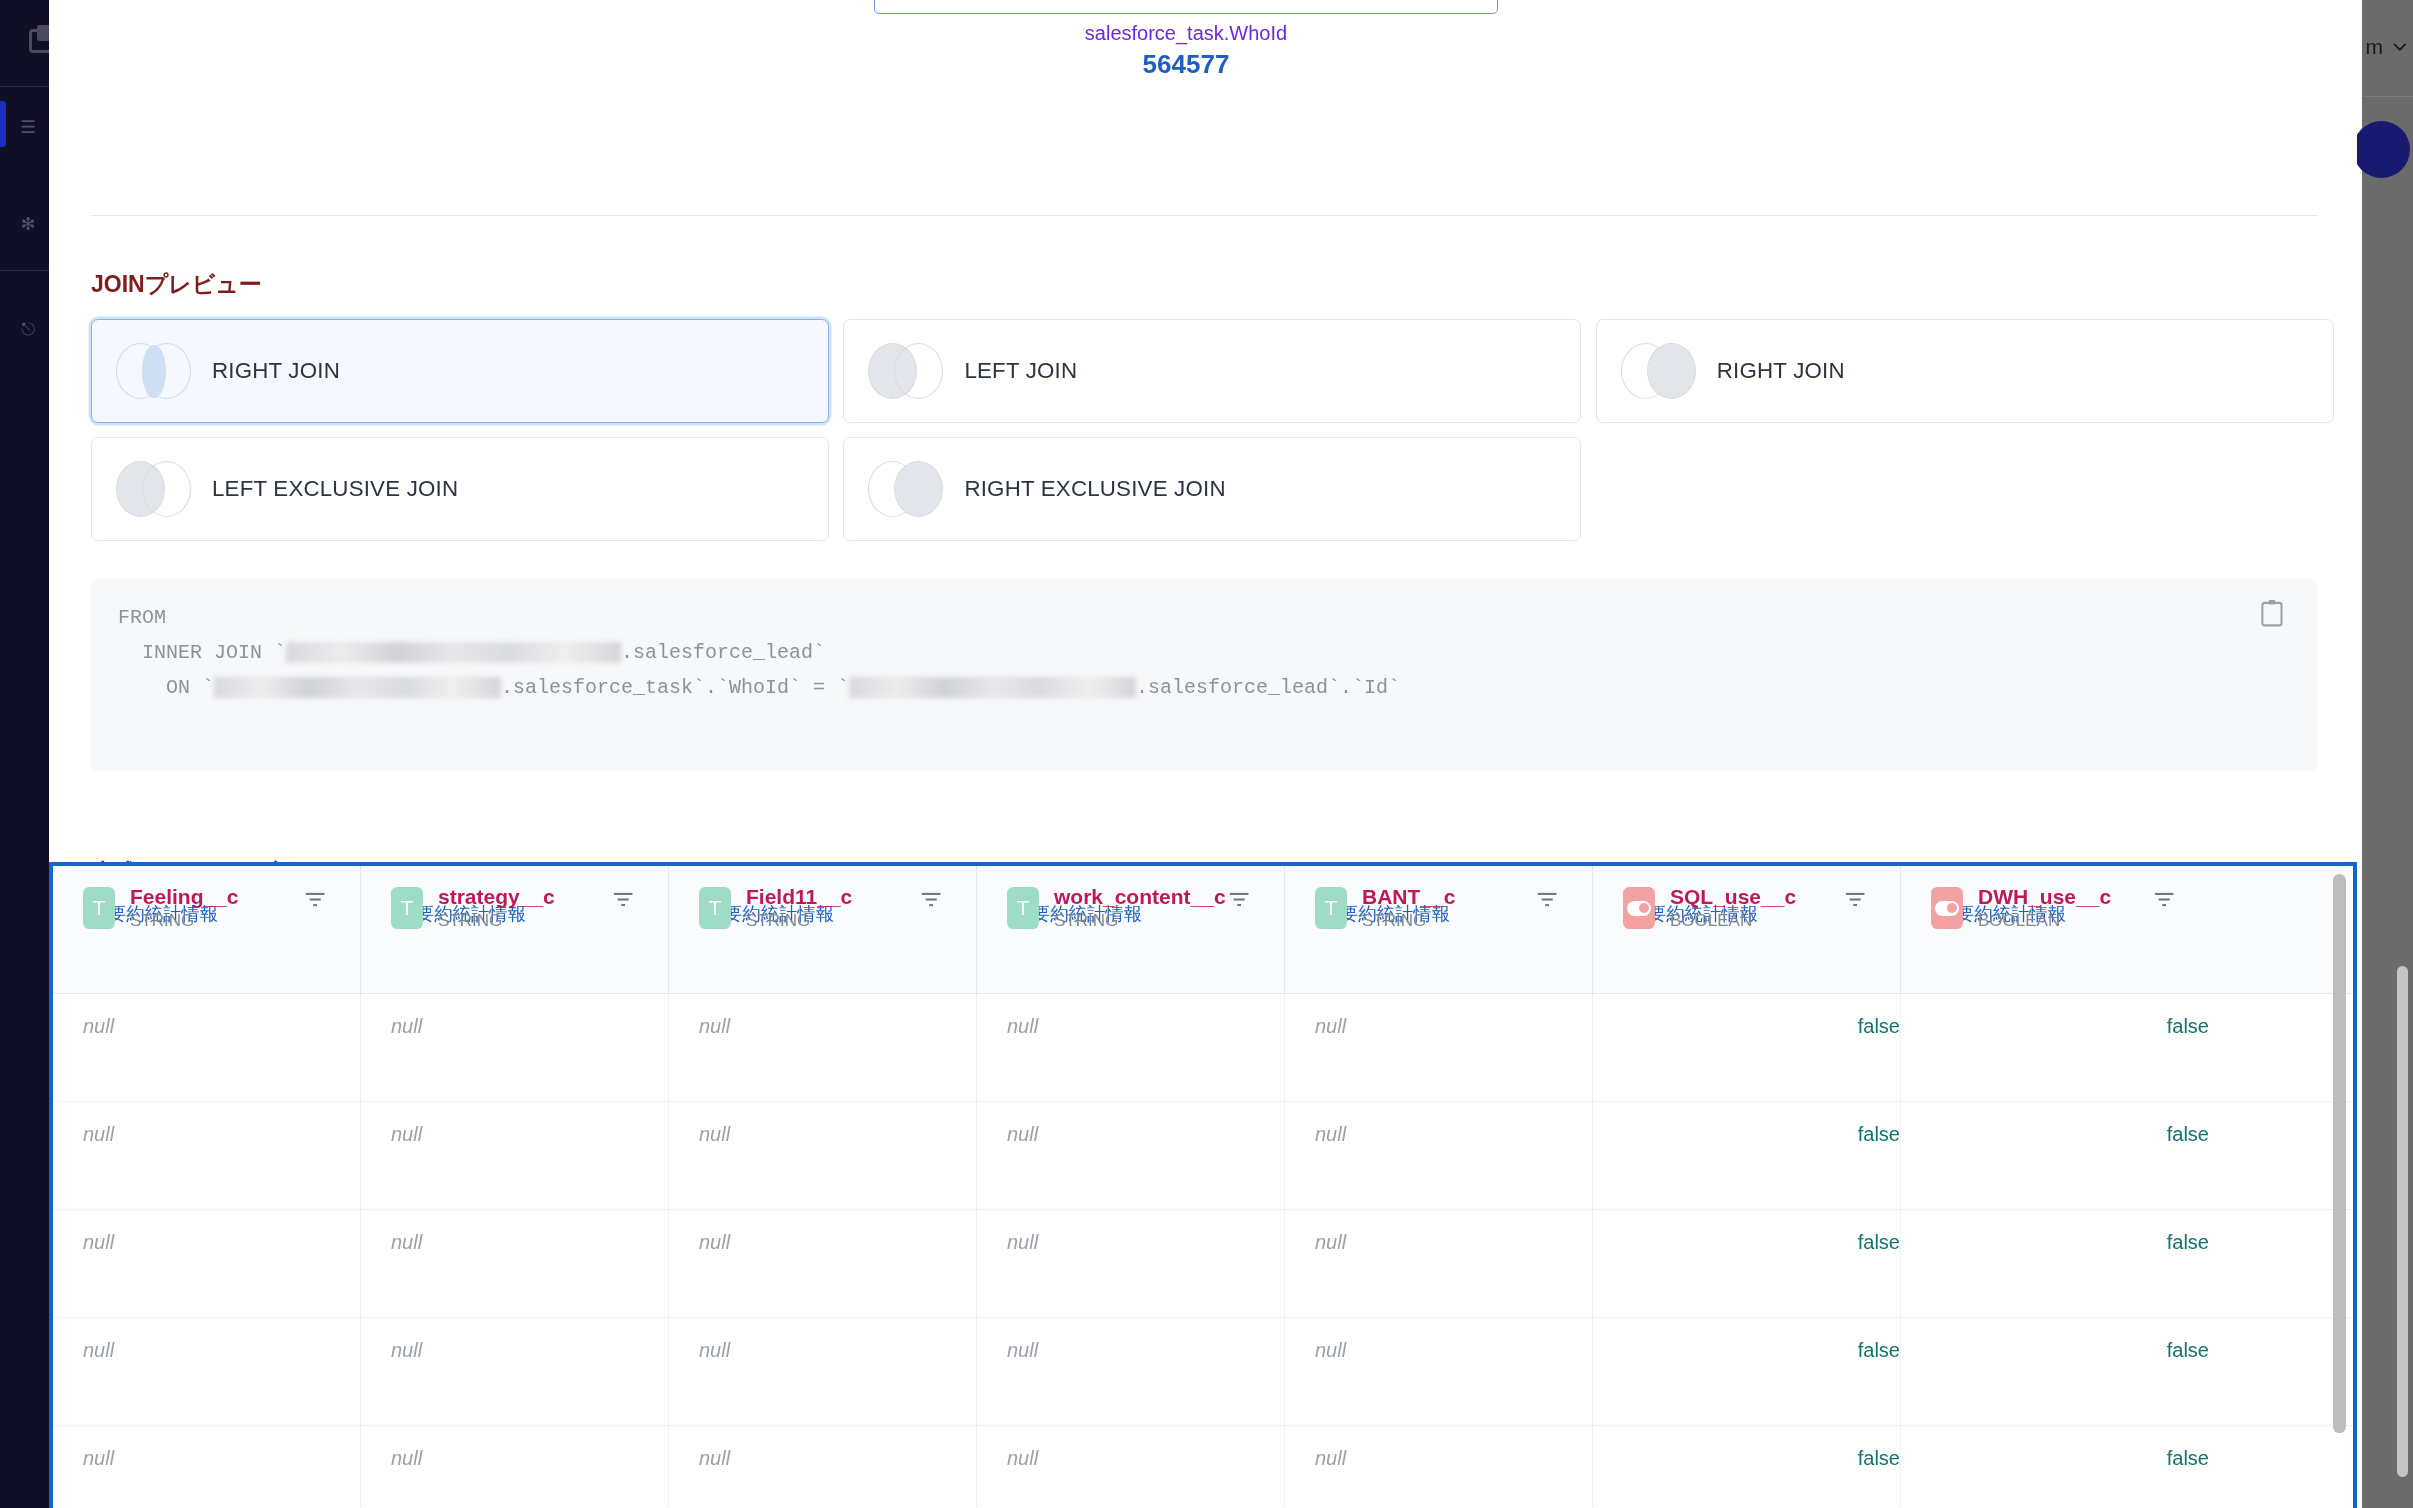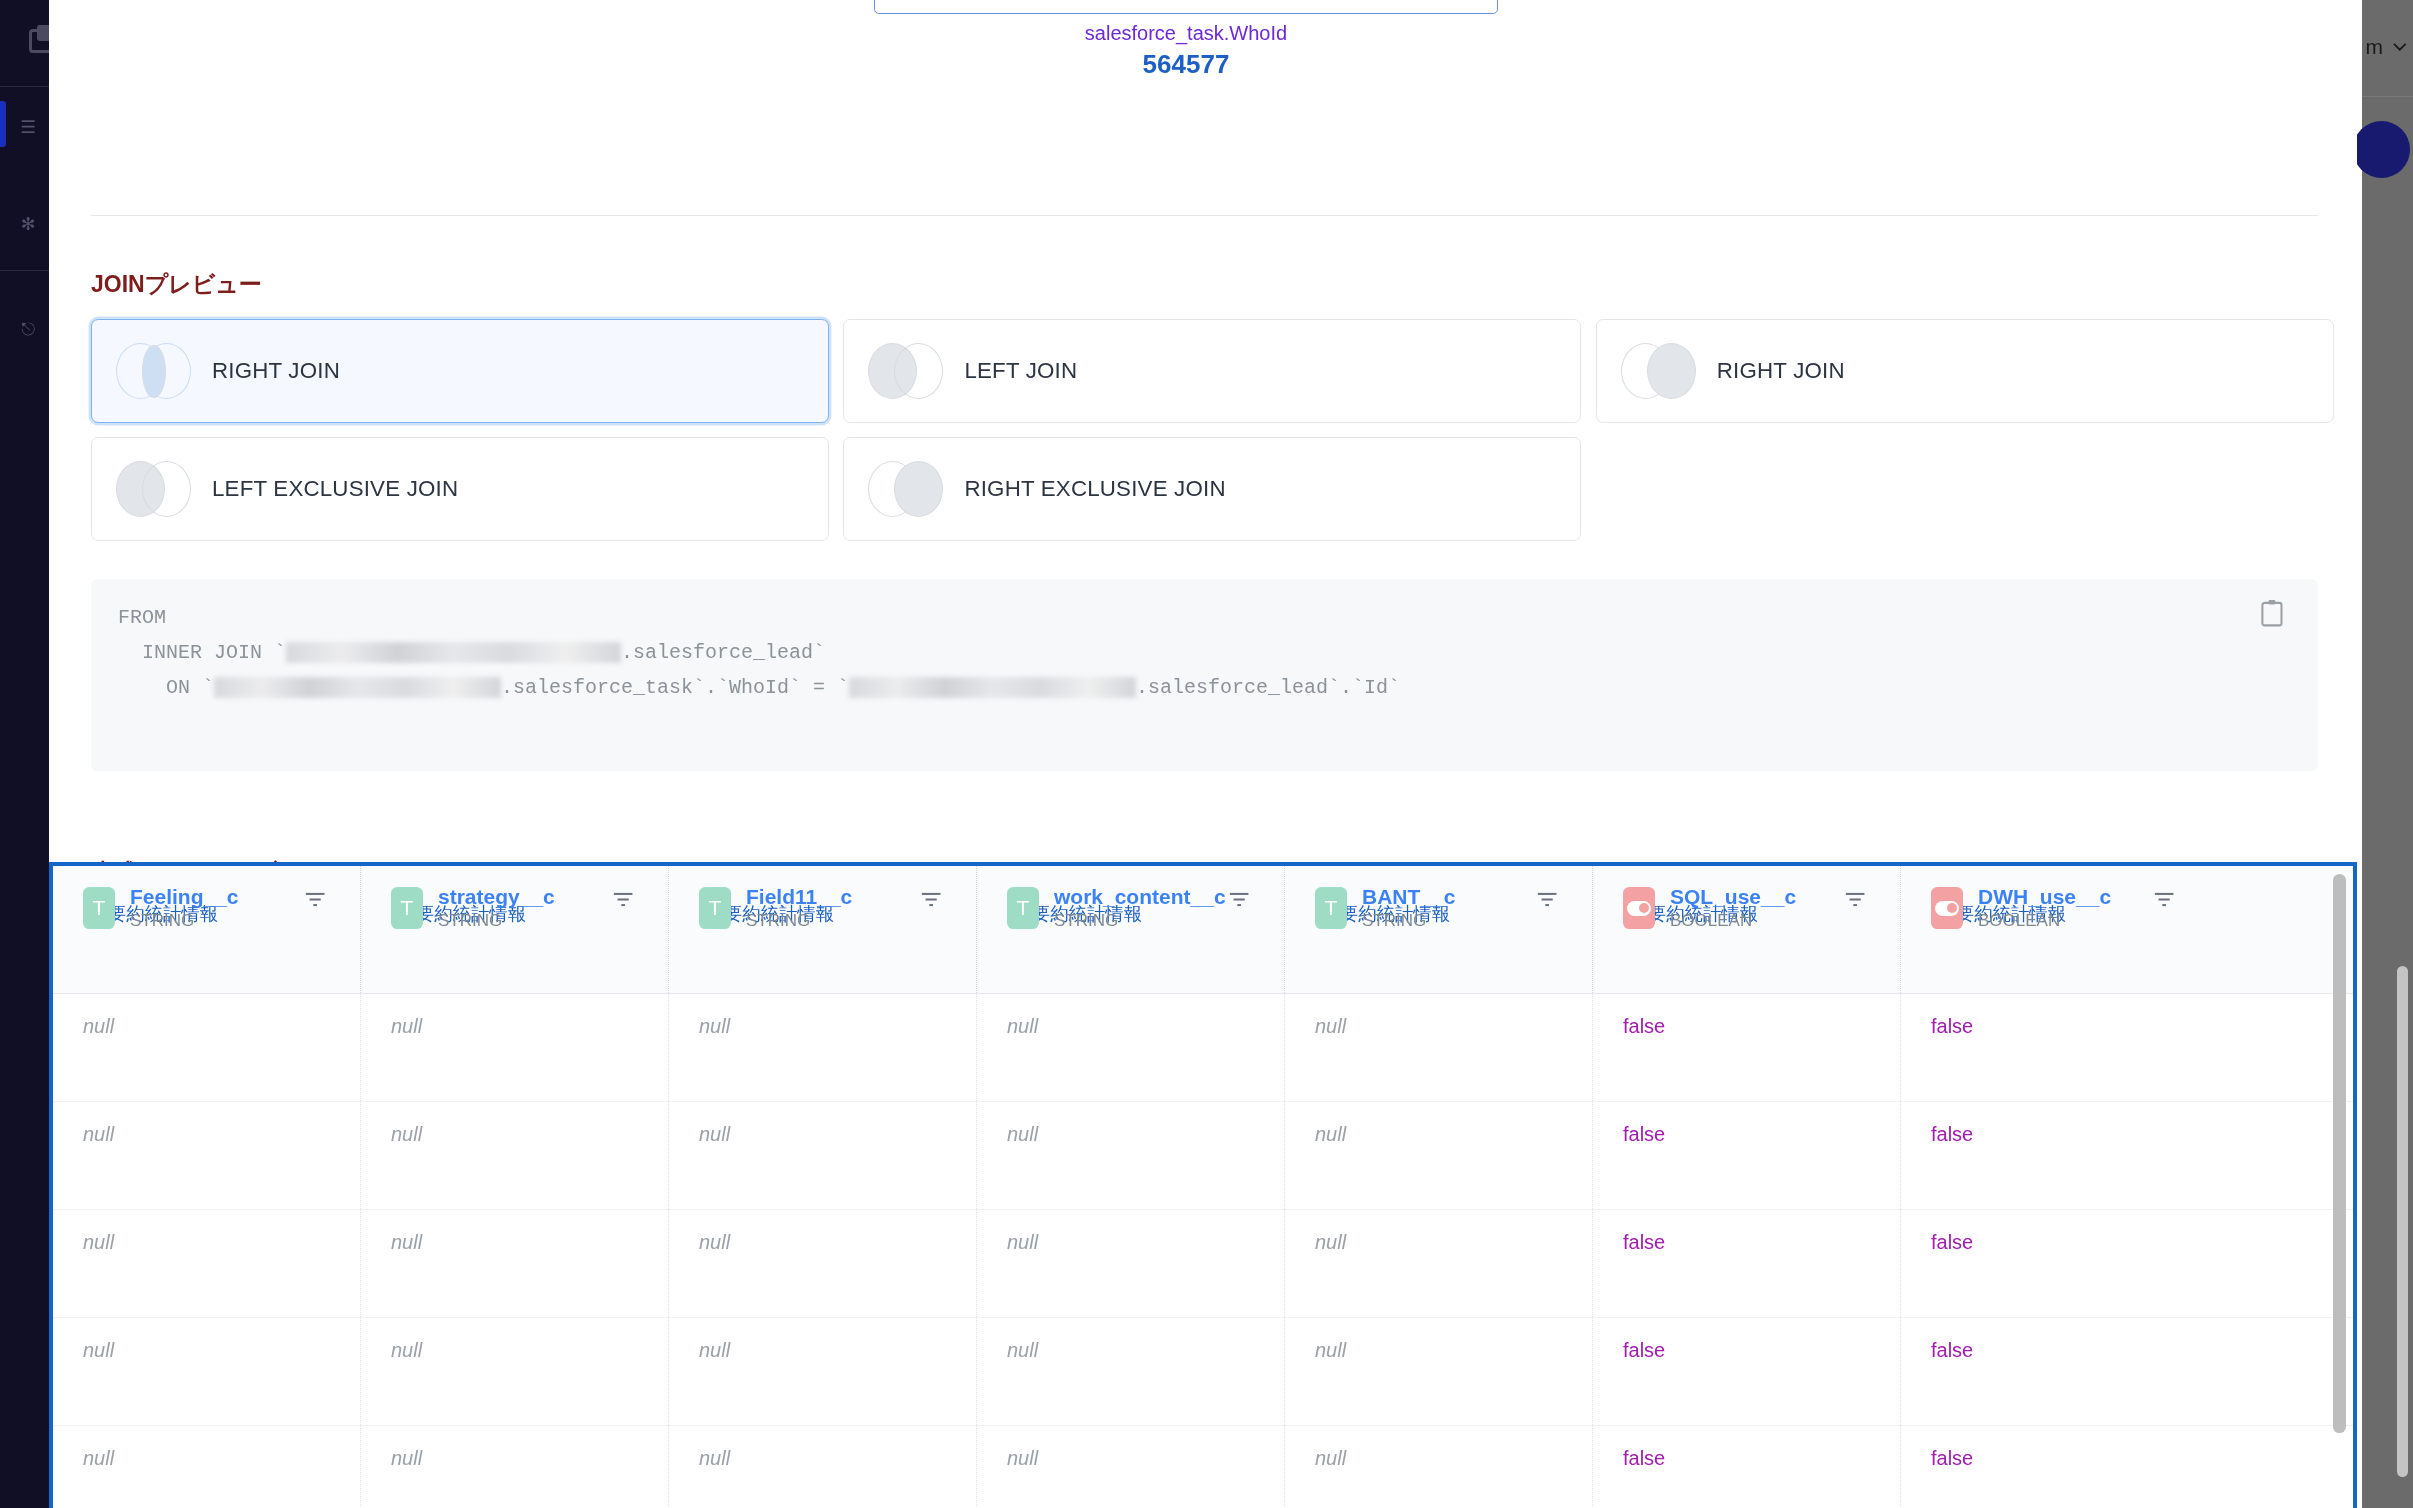"Feeling__c" .col-name { color: #3b82f6 -> #be185d }
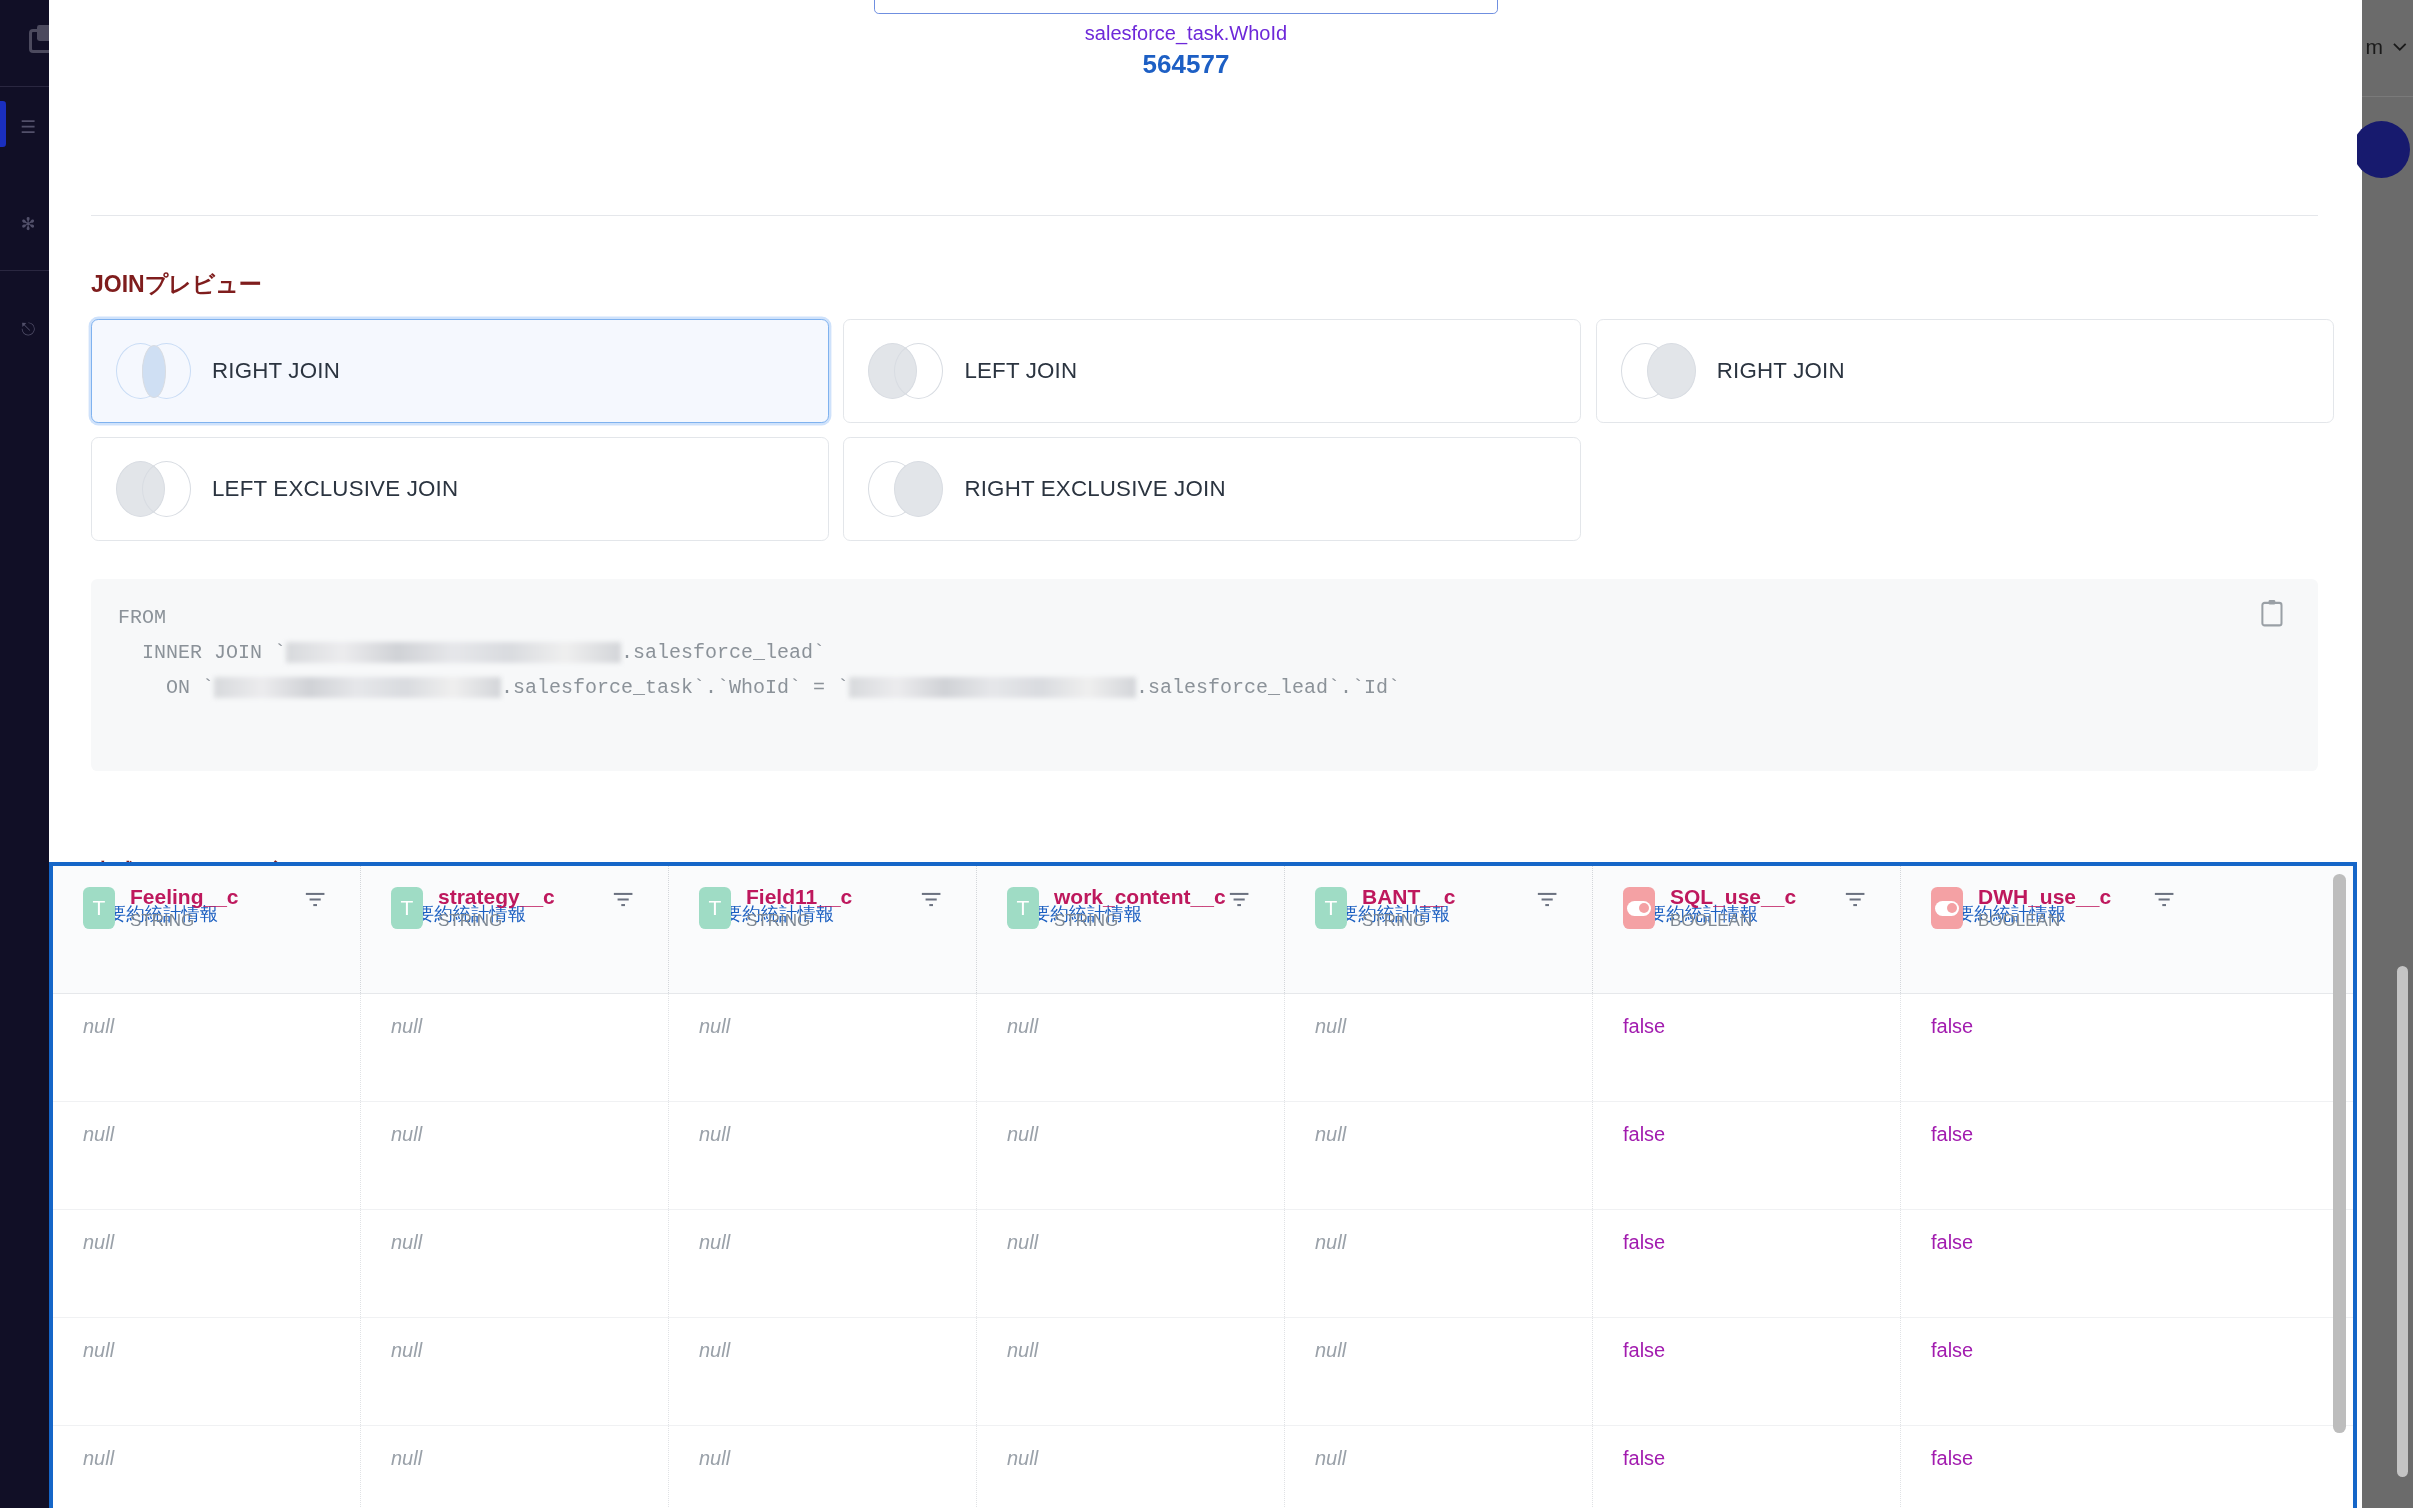"false" .td.bool { color: #a21caf -> #0f766e; text-align: none -> right }
